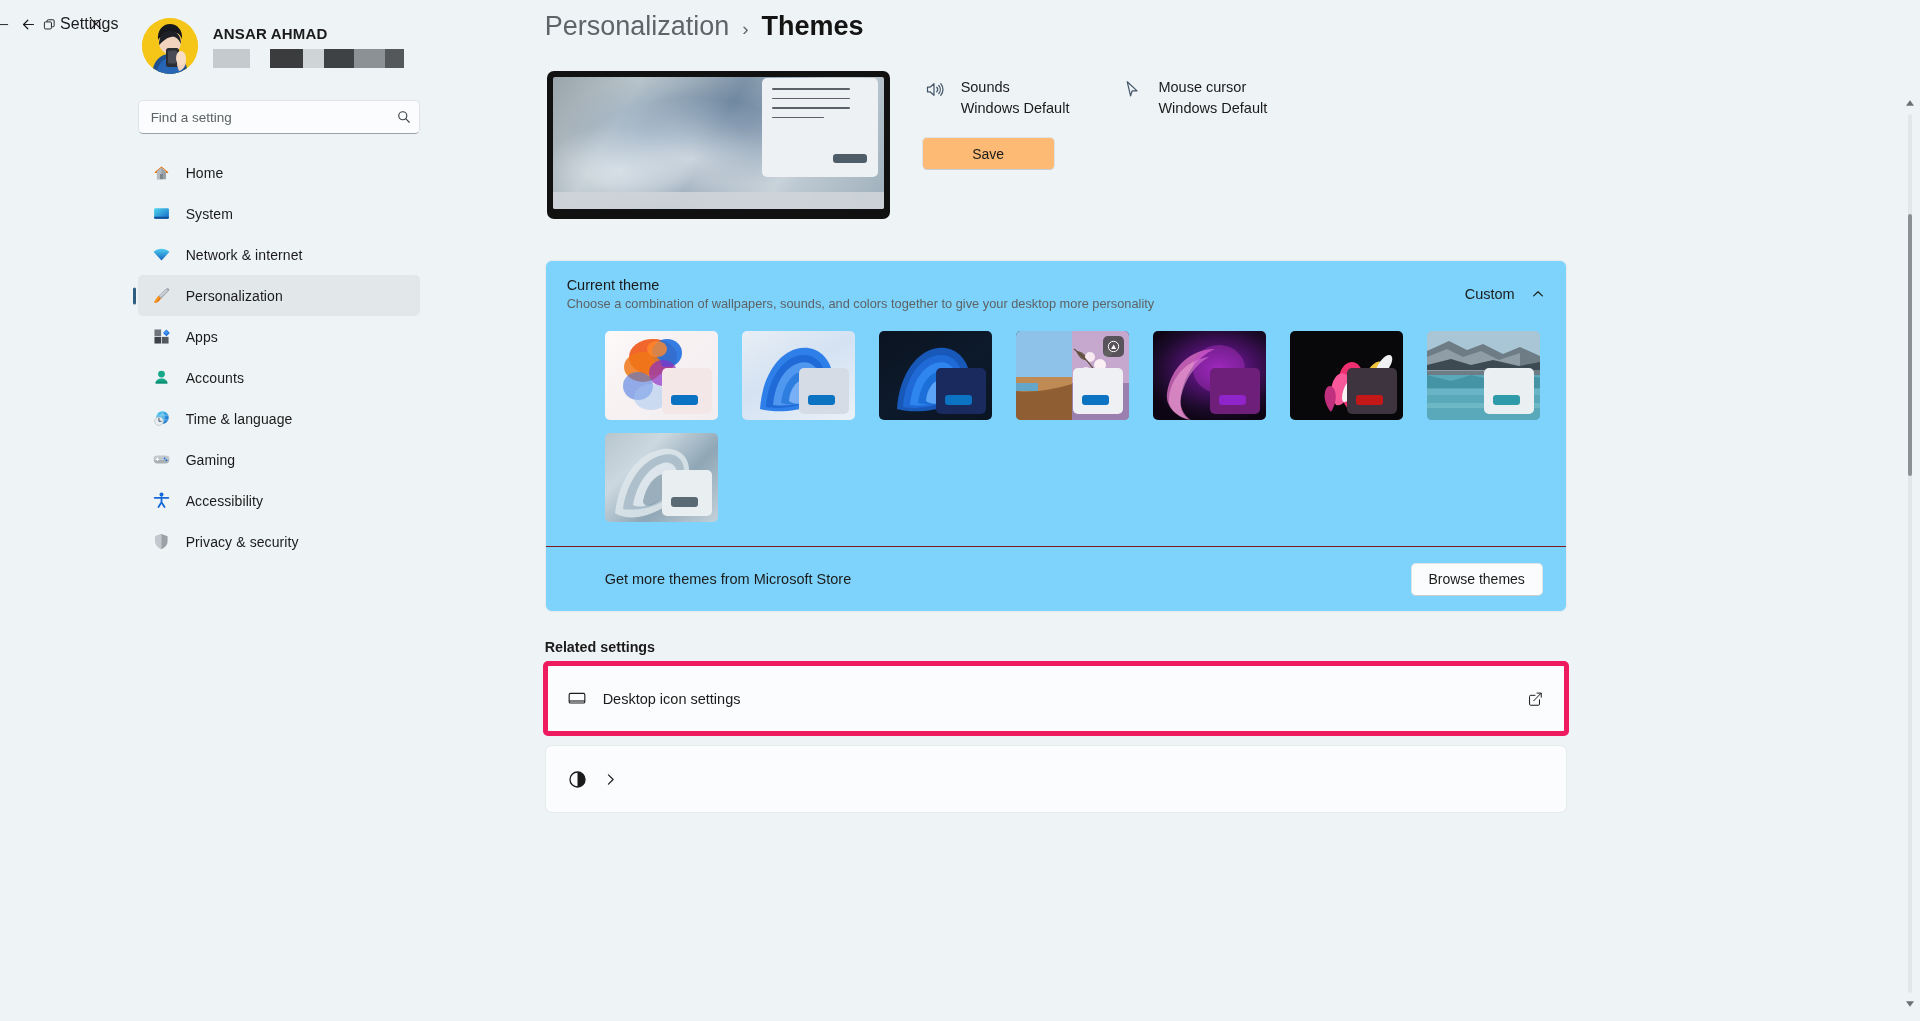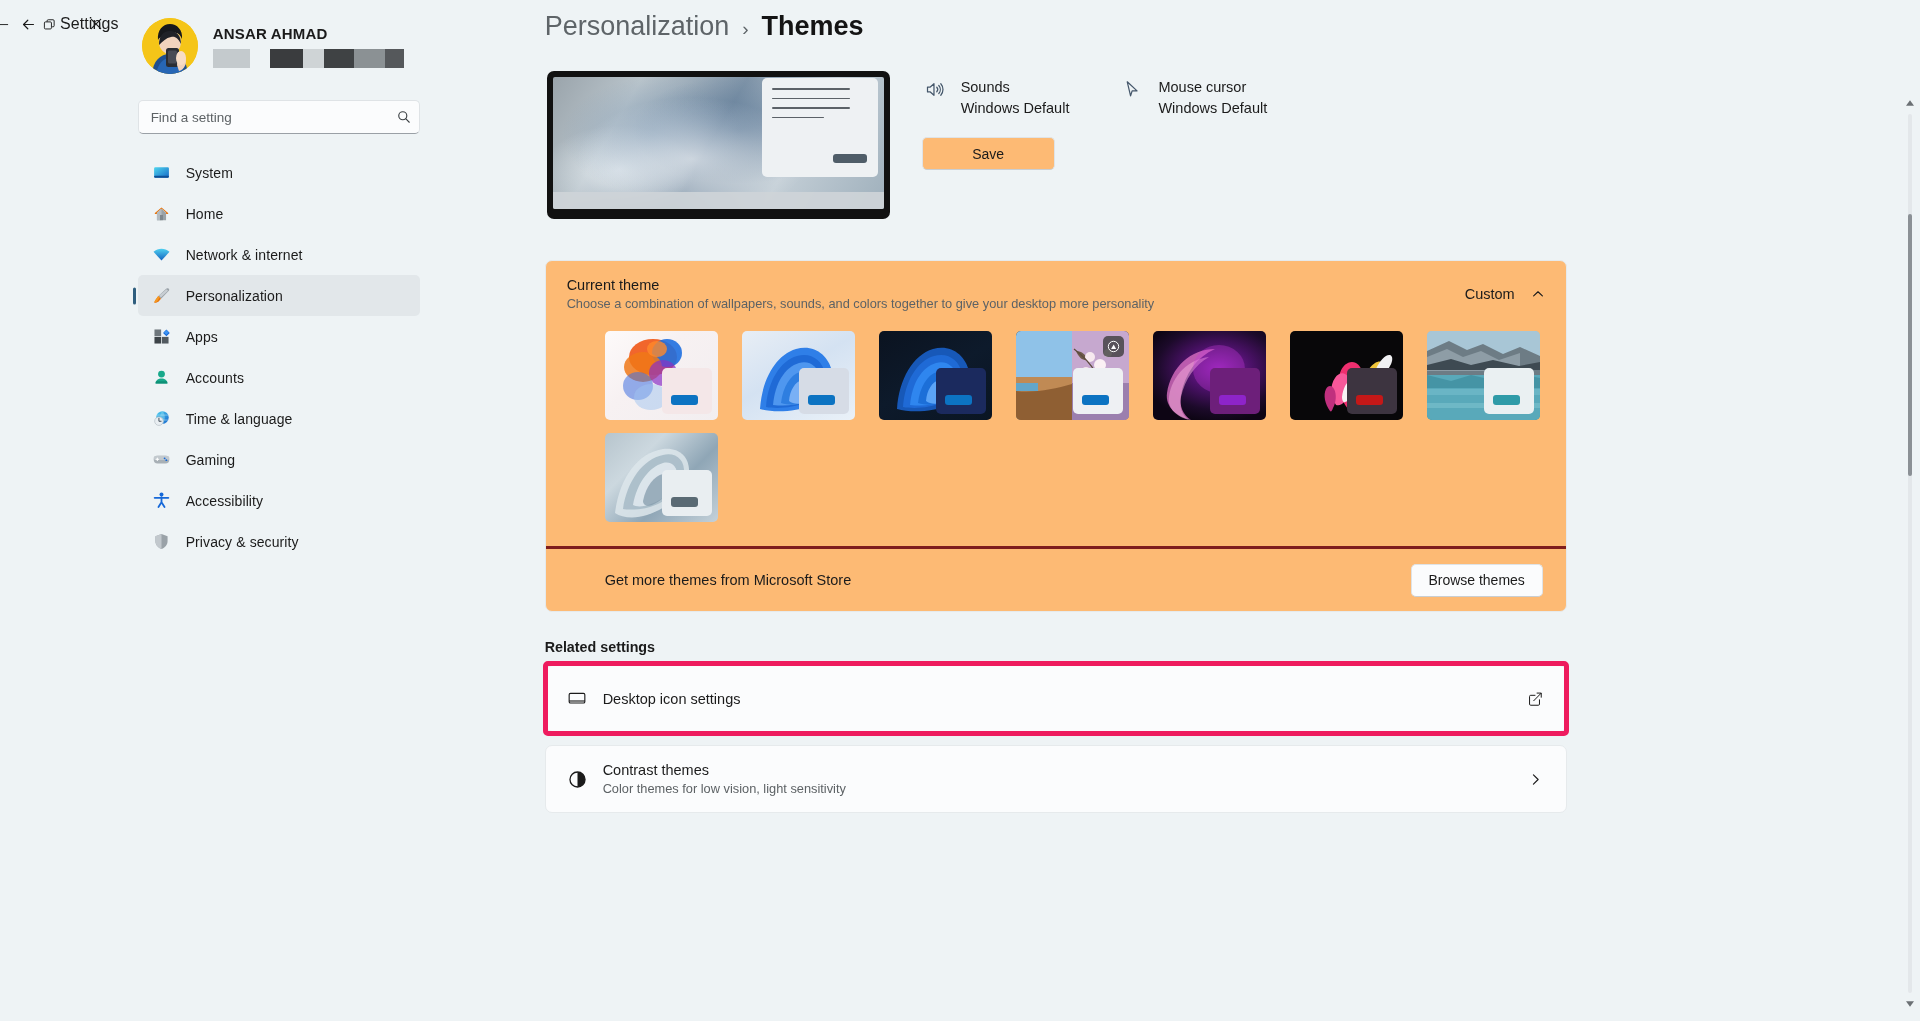"System" div.navitem { order: before "Home" -> after "Home" }
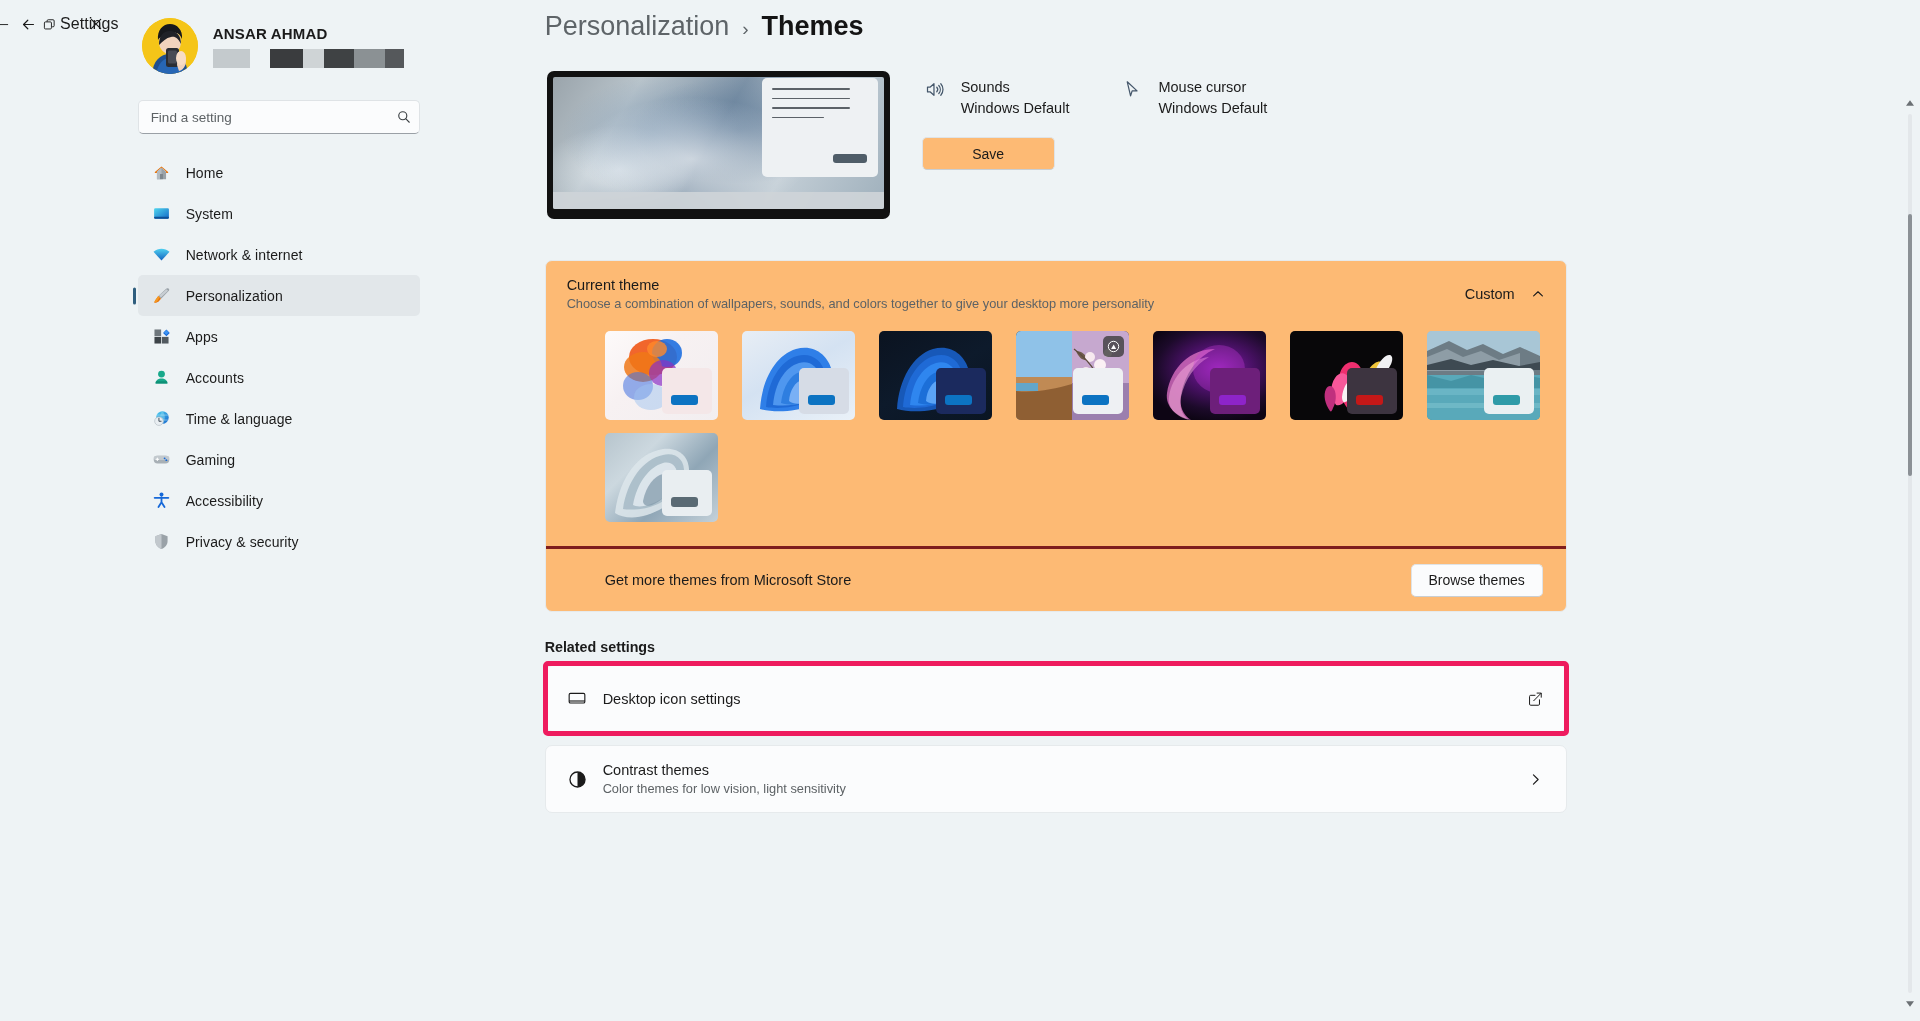"Current theme" .card { background: #fdba74 -> #7dd3fc }
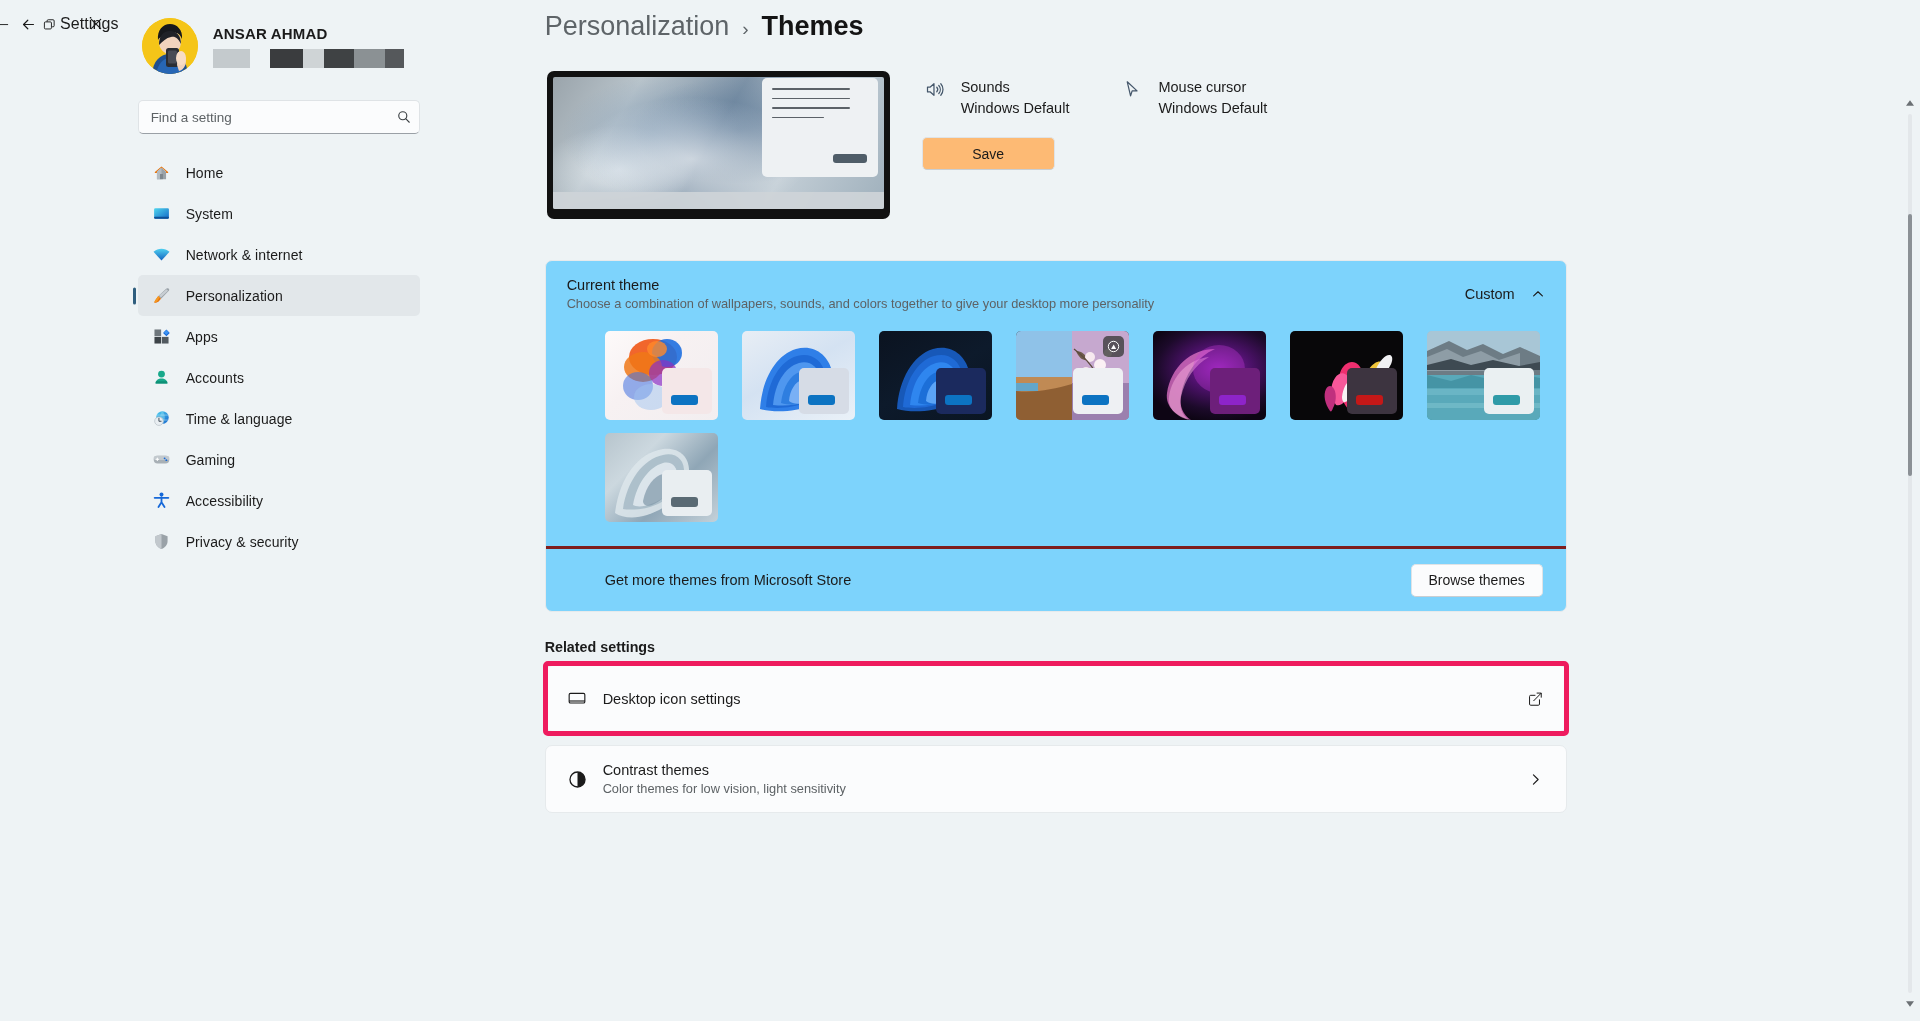"Get more themes from Microsoft" .store-row { border-top: 3px solid #7f1d1d -> 1px solid #7f1d1d }
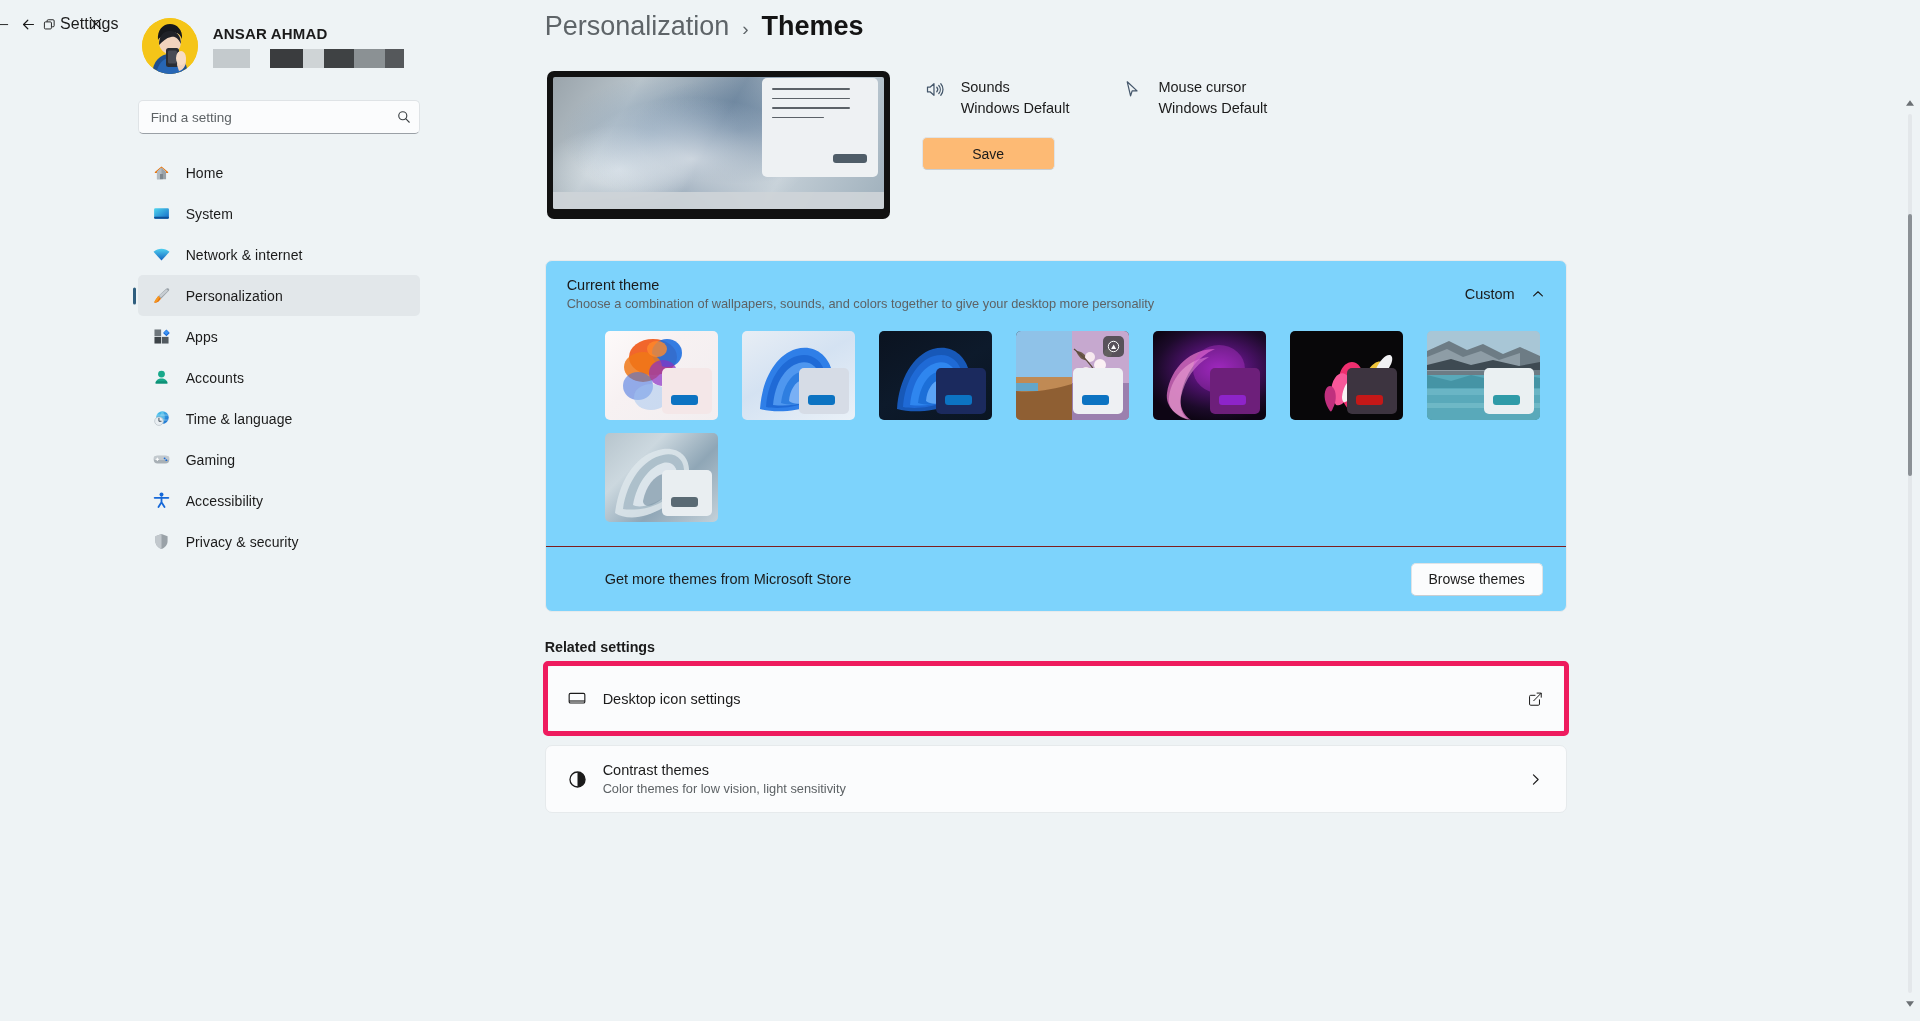"Contrast themes" div.rel-txt { html: <div> <div>Contrast themes</div> <div>Color themes for low vision, light sensitivity</div> </div> -> none }
